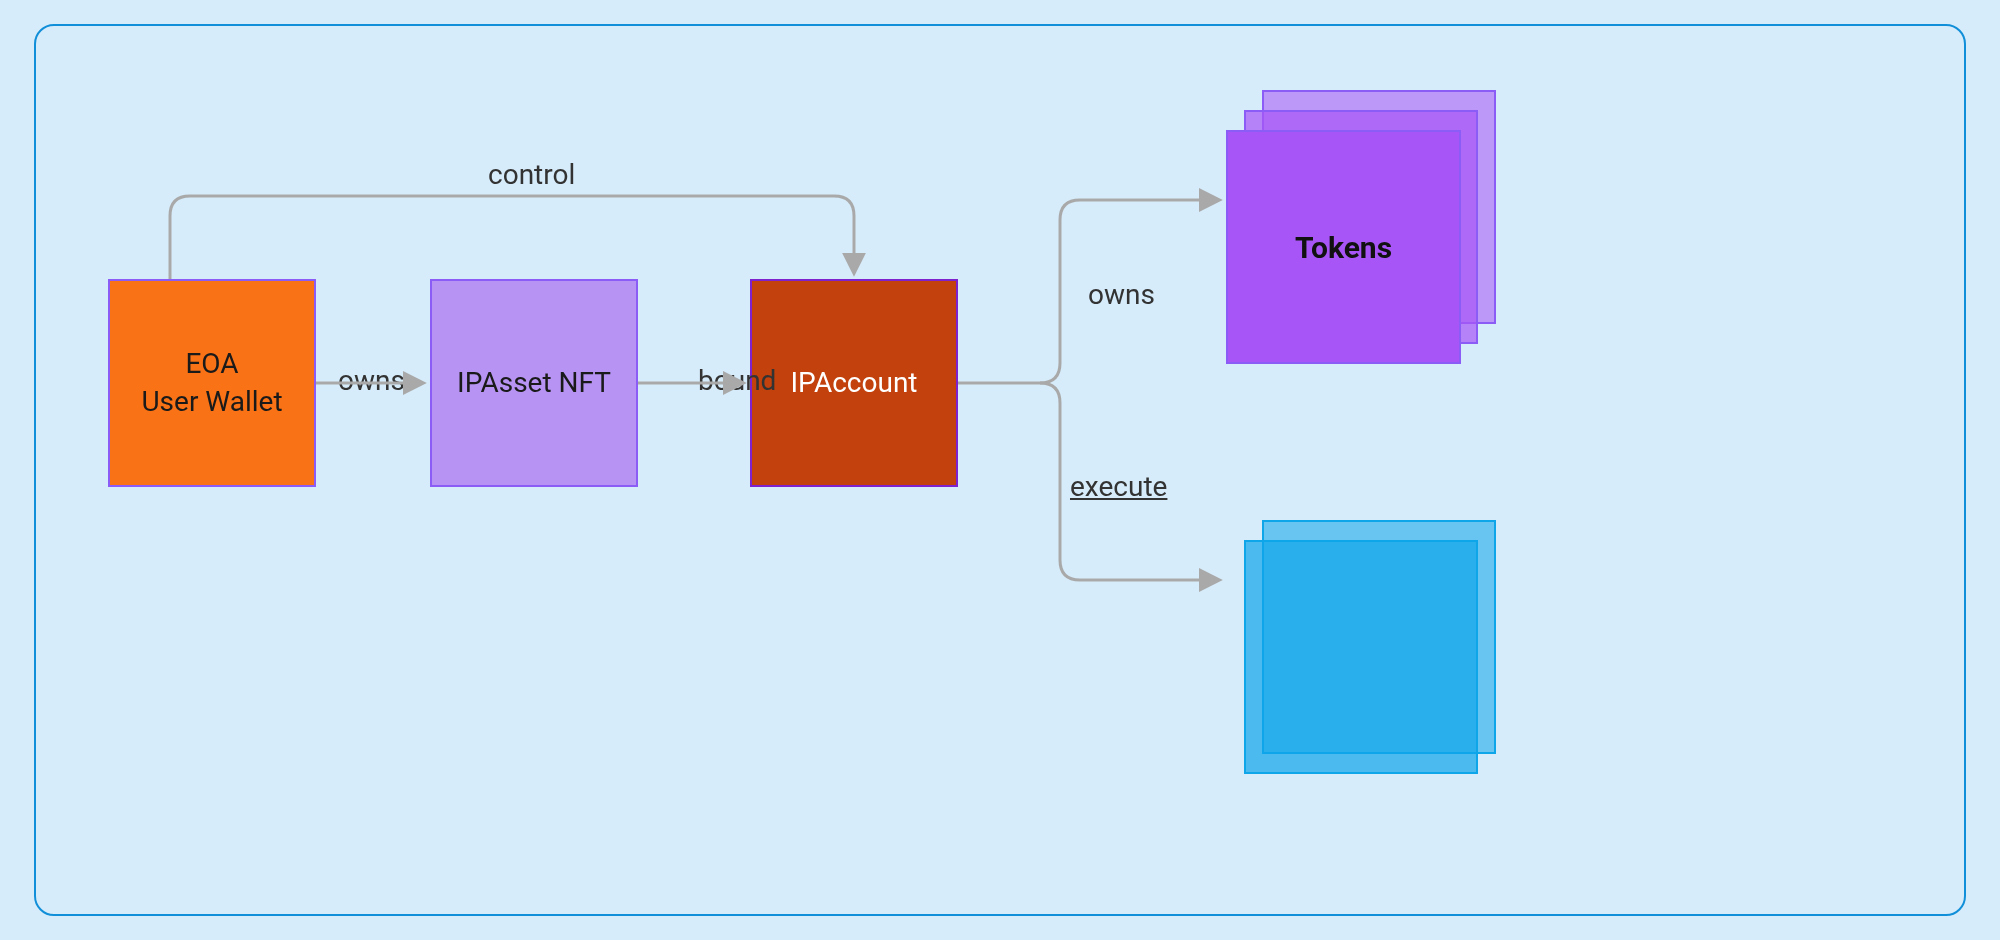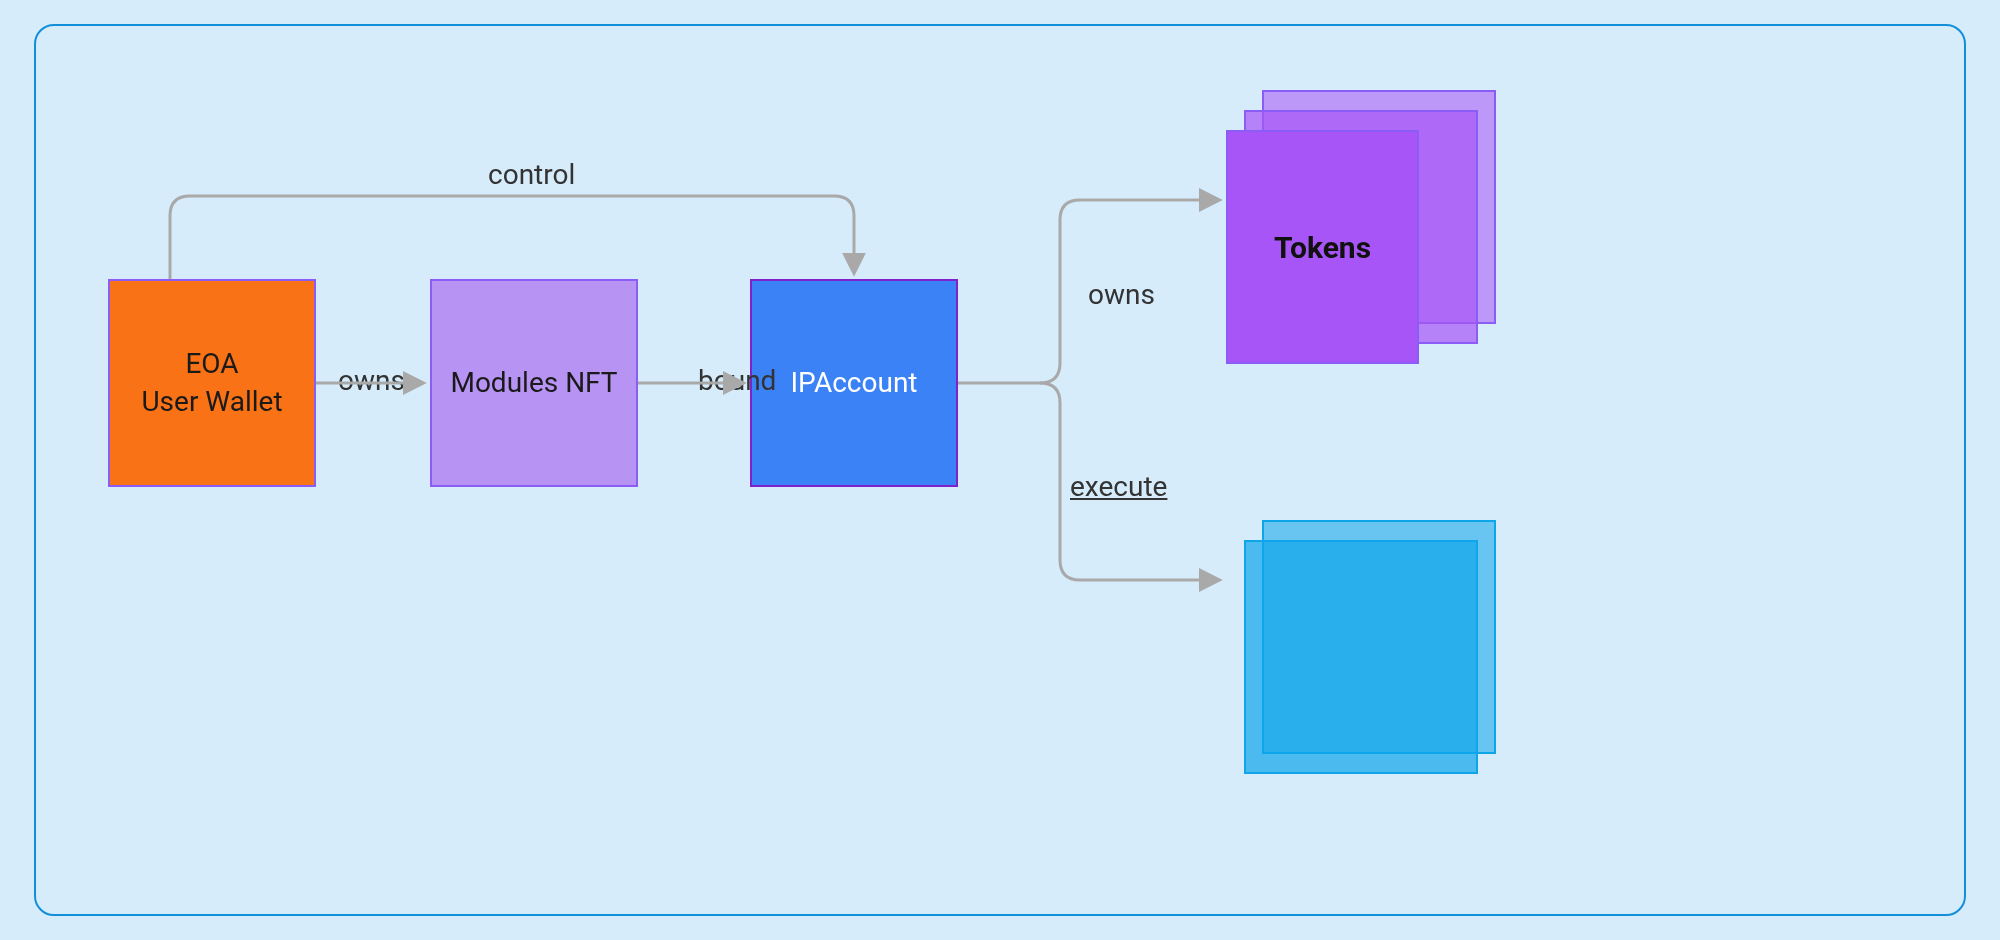"Tokens" div.layer { width: 193px -> 235px }
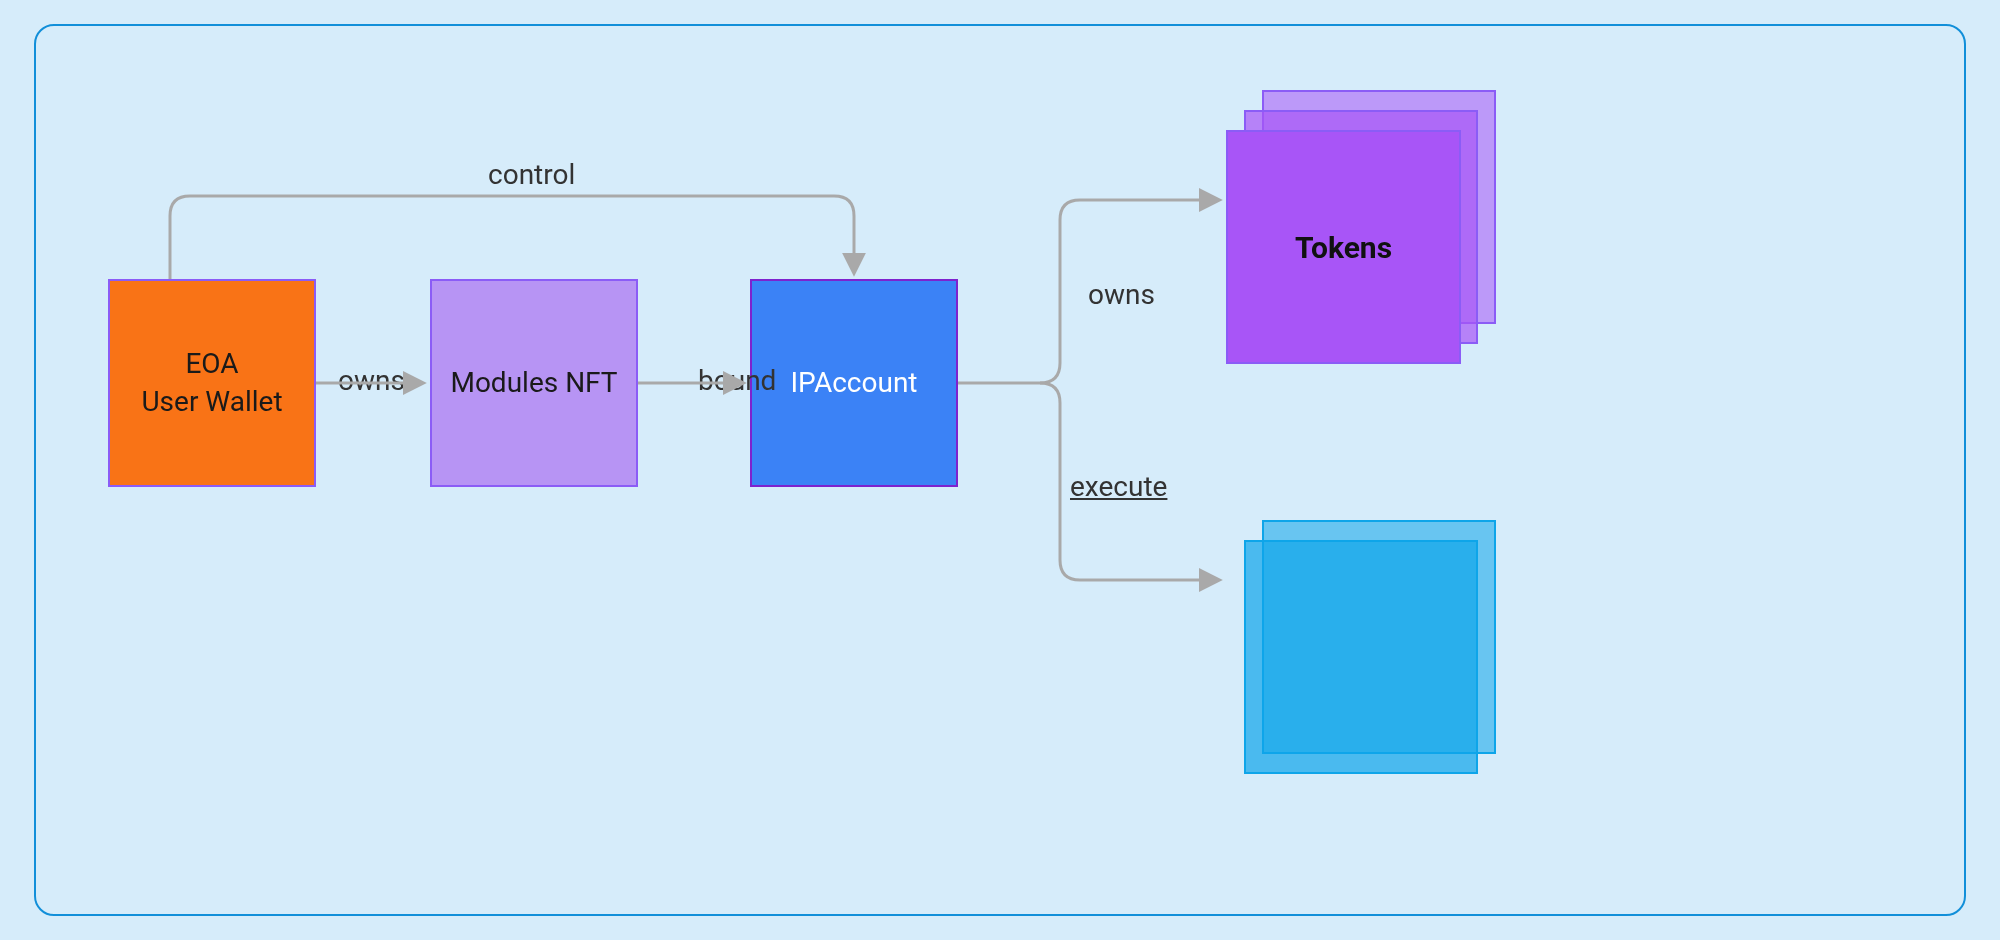"Modules NFT" span { text: Modules -> IPAsset }
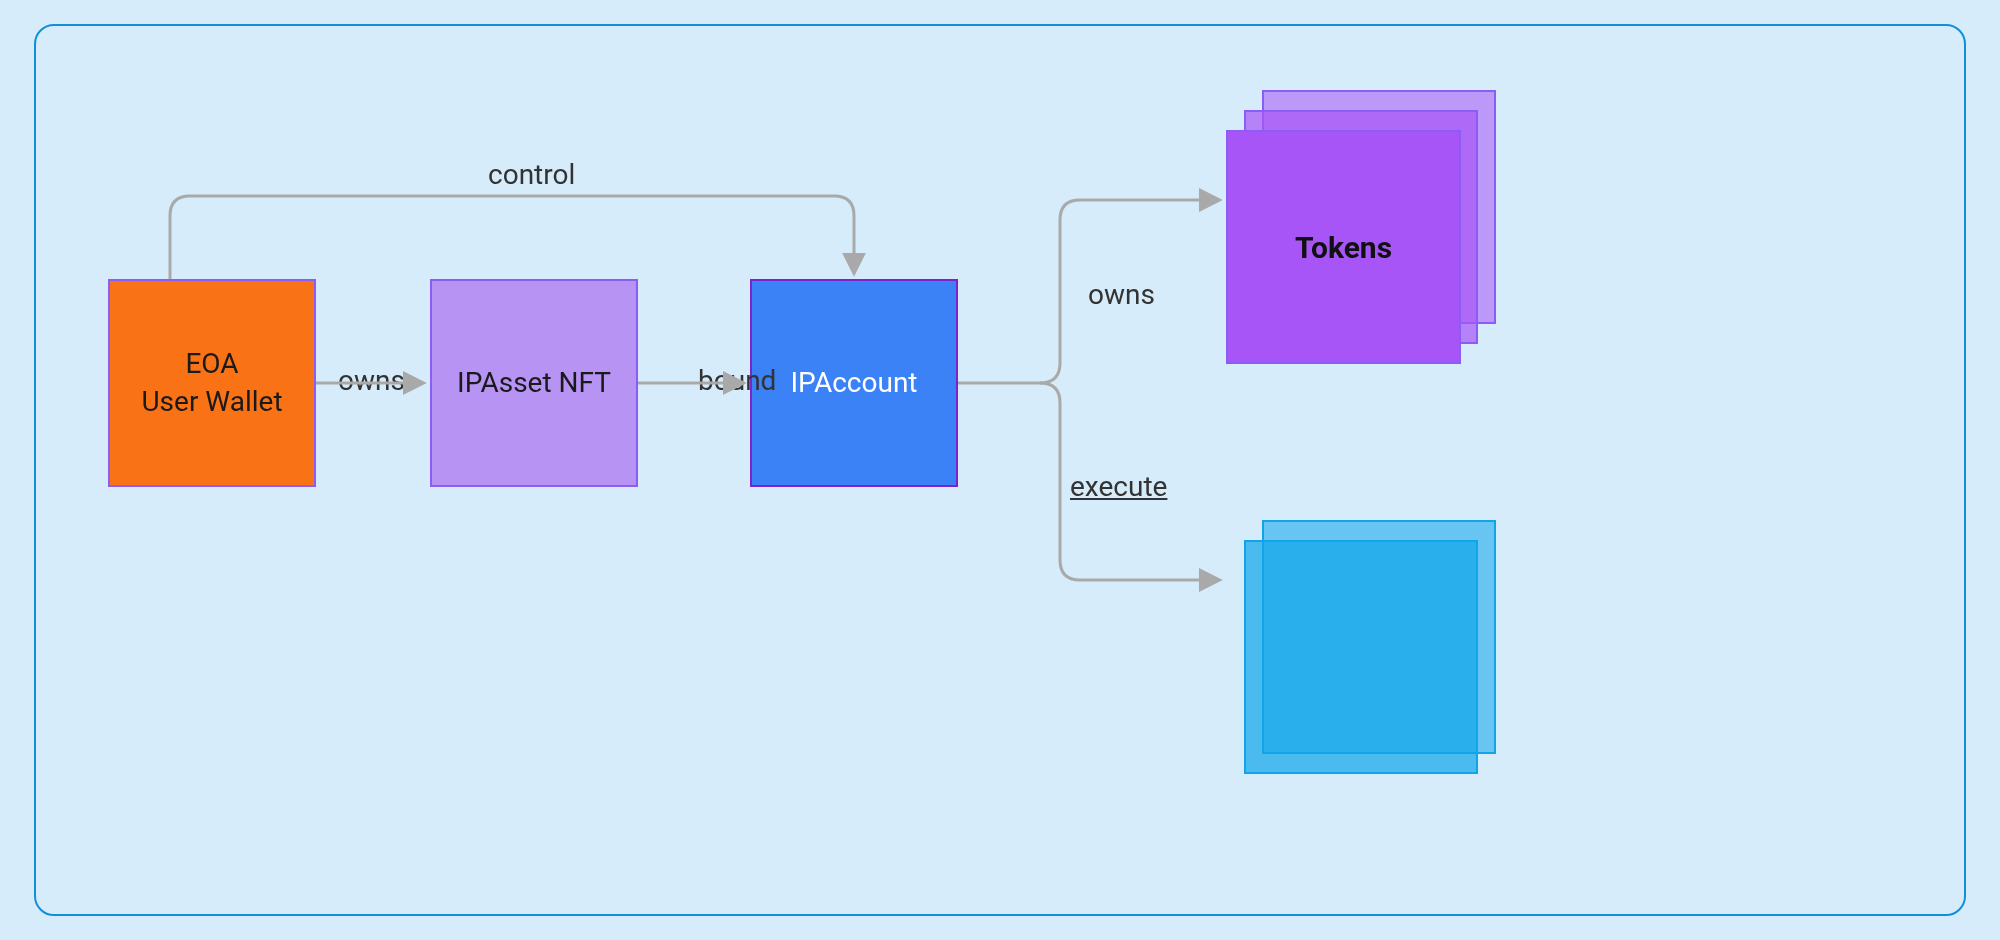"IPAccount" .box.account { background: #3b82f6 -> #c2410c }
